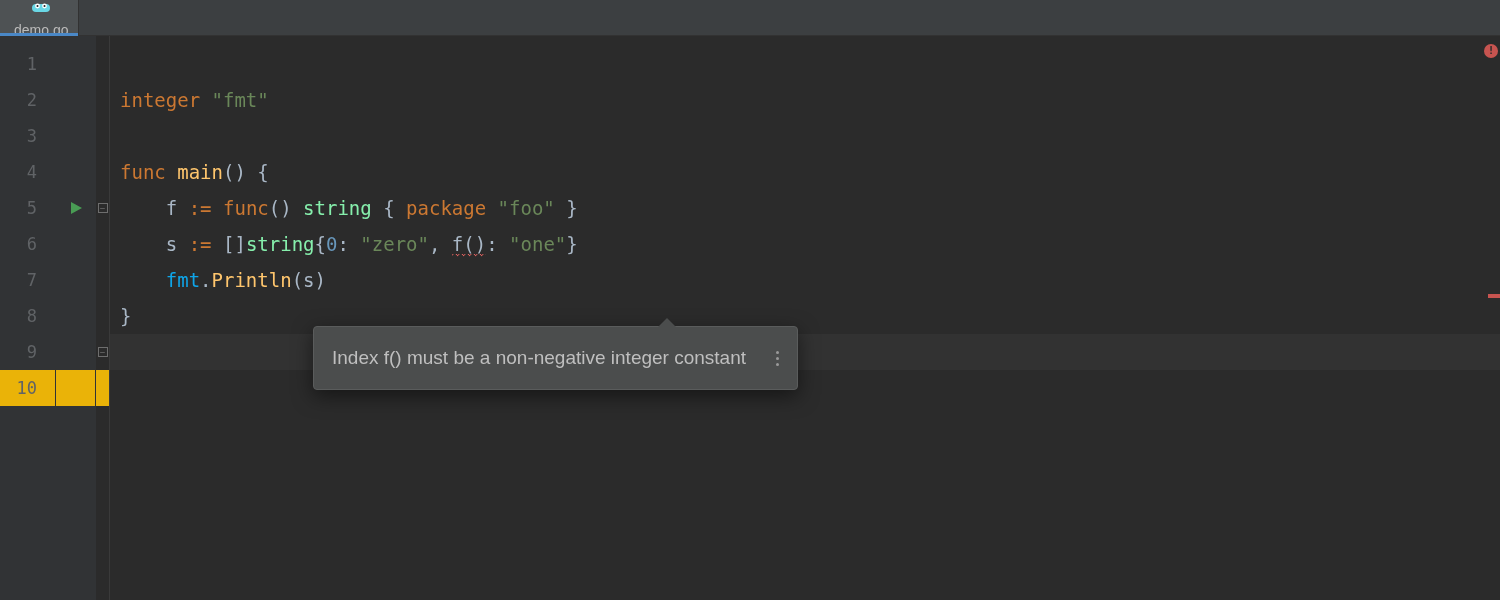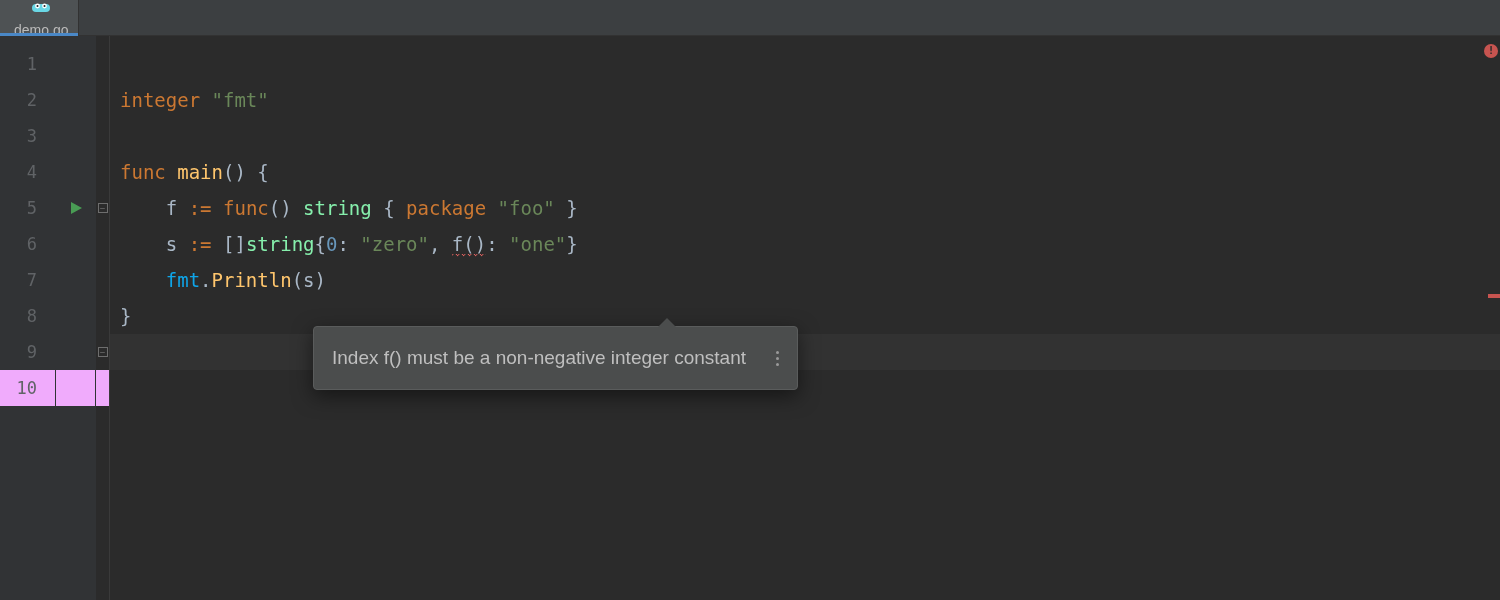"10" .current-line-gutter { background: #f0abfc -> #eab308 }
